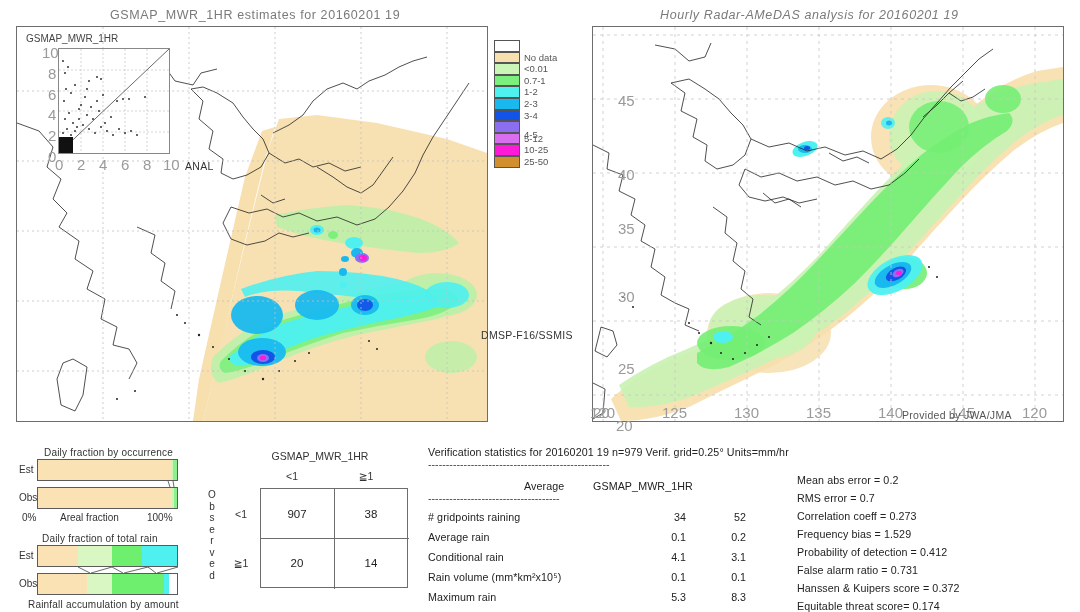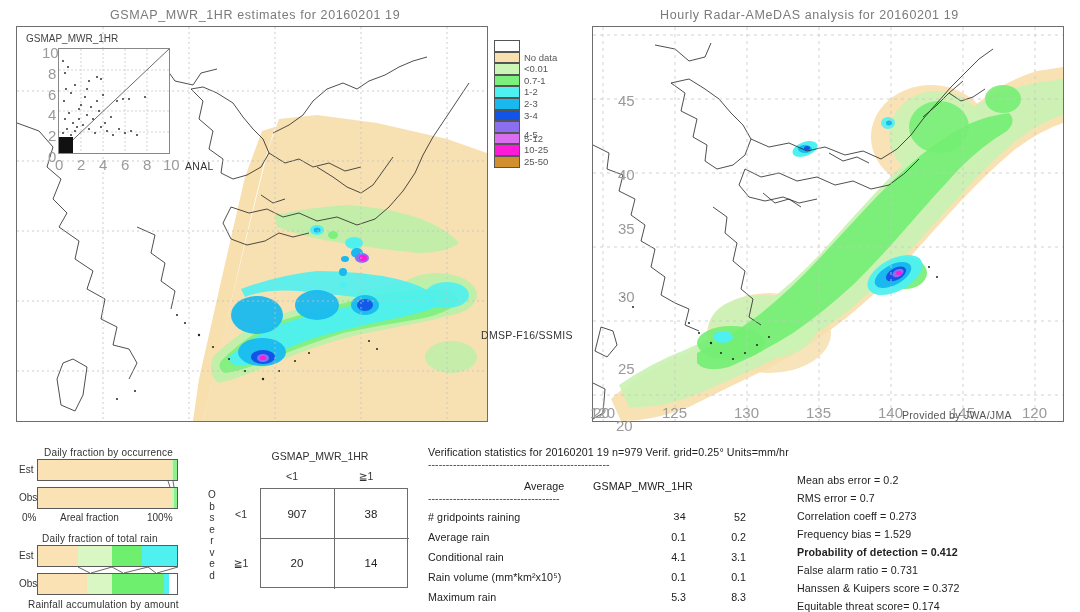"Hourly Radar-AMeDAS analysis for" div.ttl { font-style: none -> italic }
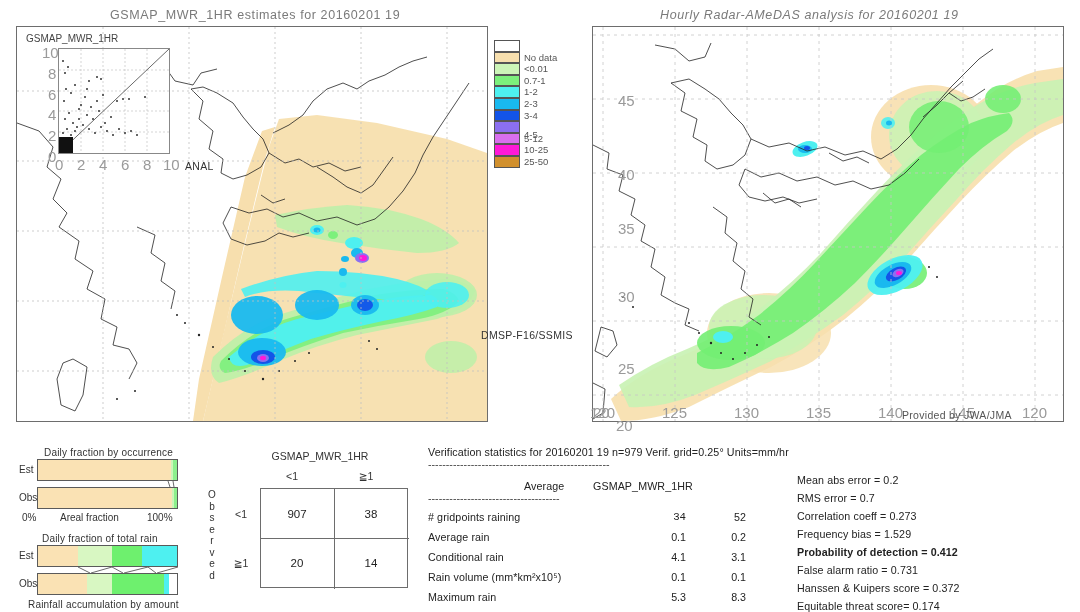"34" div.statR { font-family: Liberation Mono, monospace -> none }
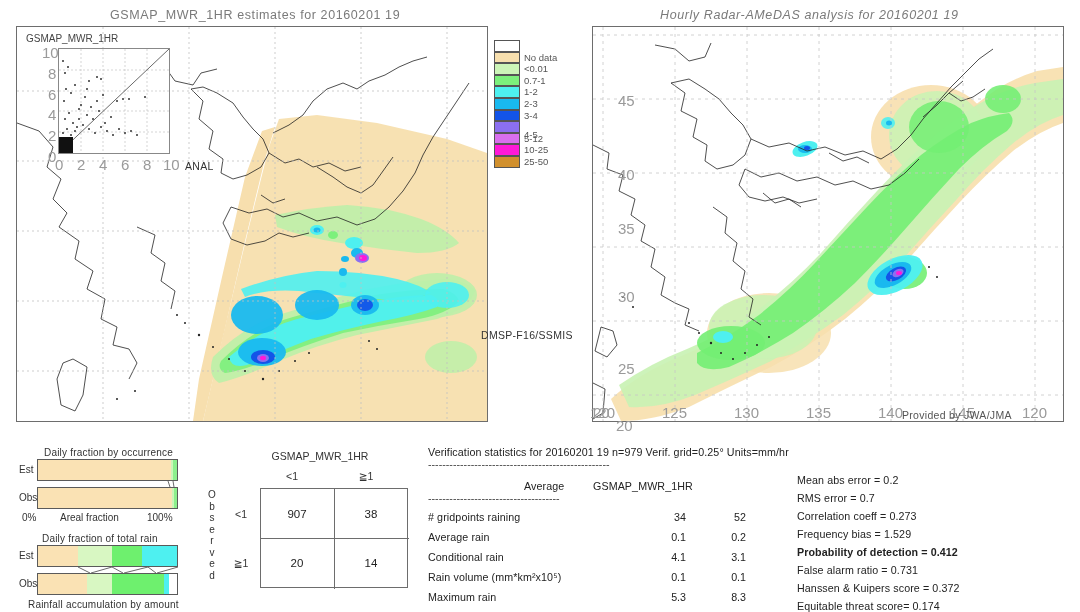"Probability of detection = 0.412" div.stat { font-weight: bold -> none }
